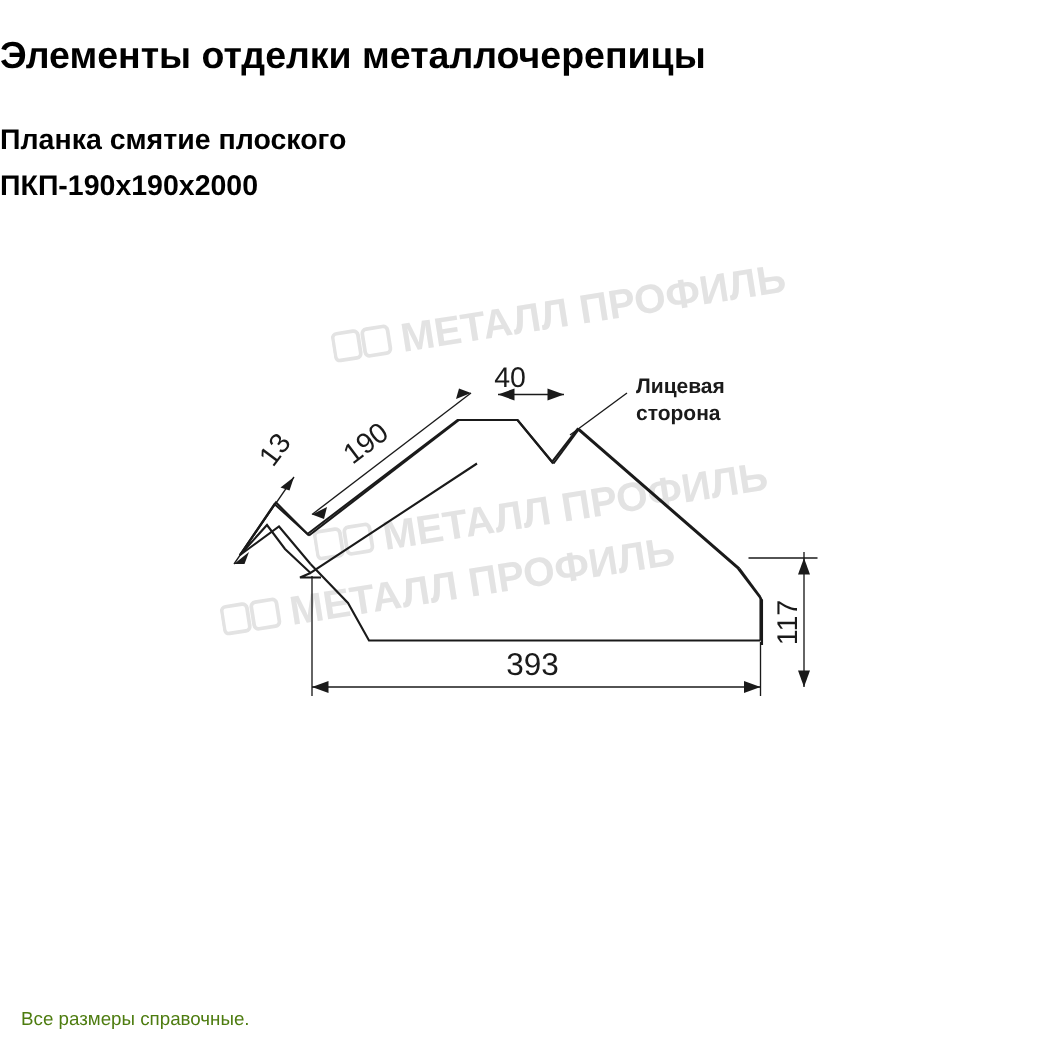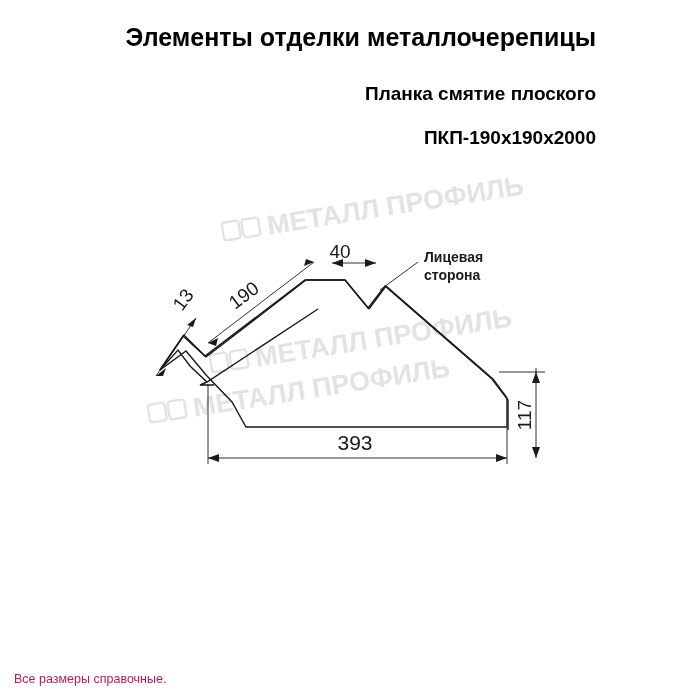"Элементы отделки металлочерепицы" .titles { text-align: right -> left }
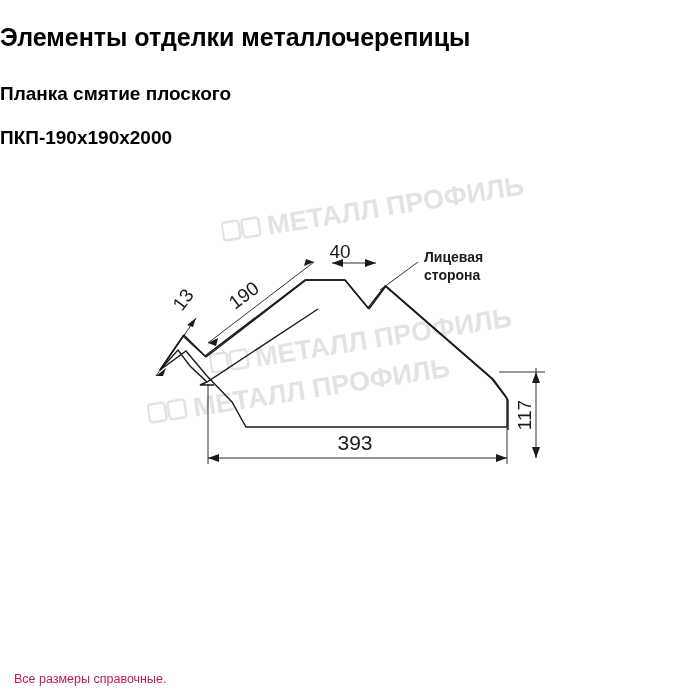"ПКП-190х190х2000" .title-code { margin-top: 18px -> 5px }
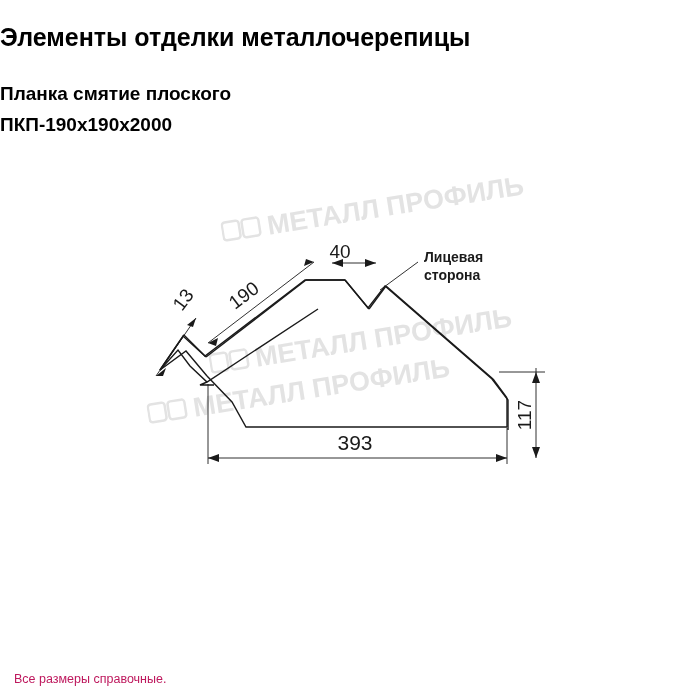"Все размеры справочные." .footer-line { color: #be185d -> #4d7c0f }
